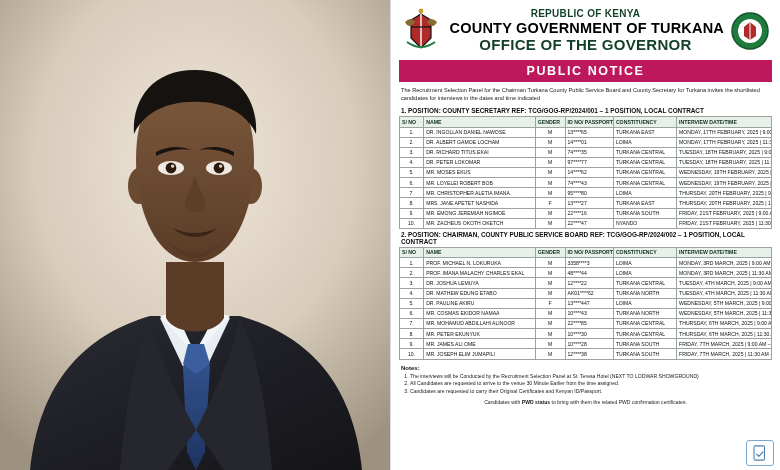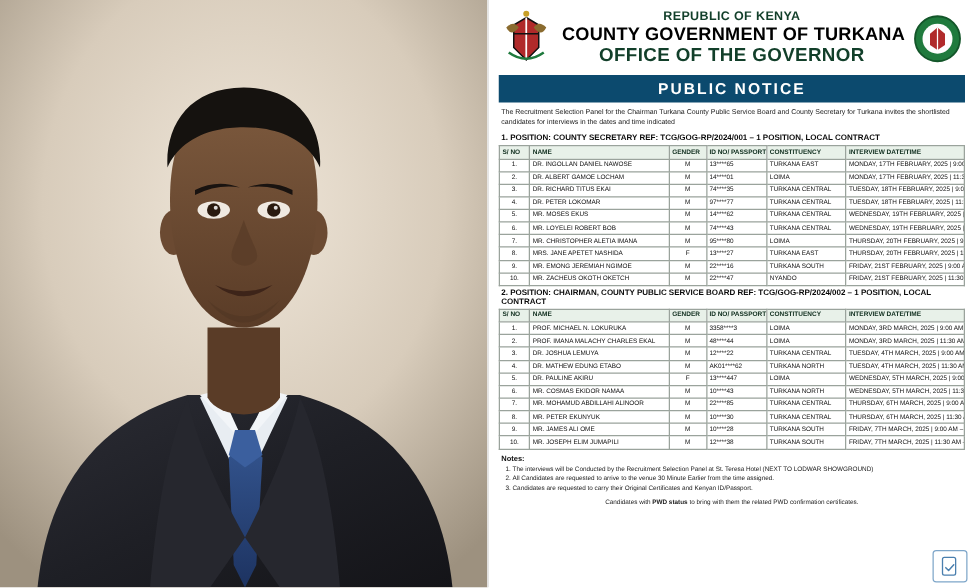"PUBLIC NOTICE" .greenbar { background: #0c4a6e -> #be185d }
